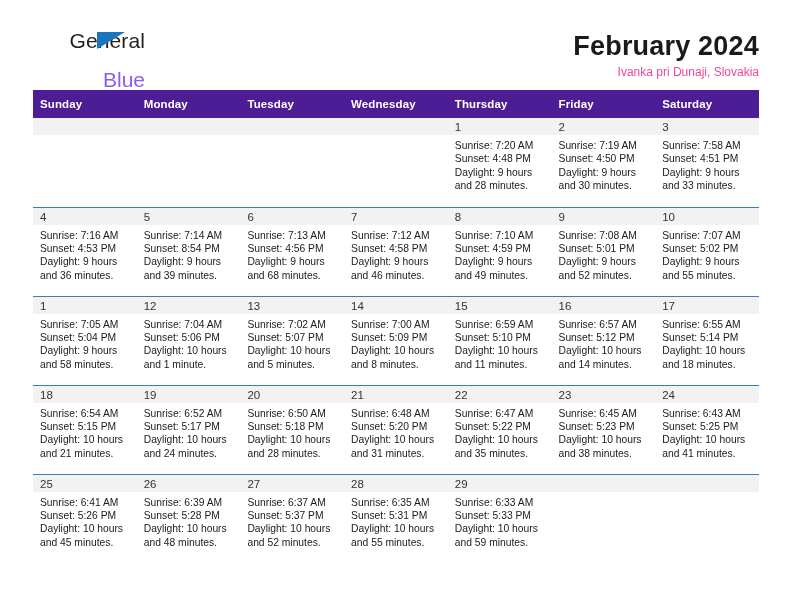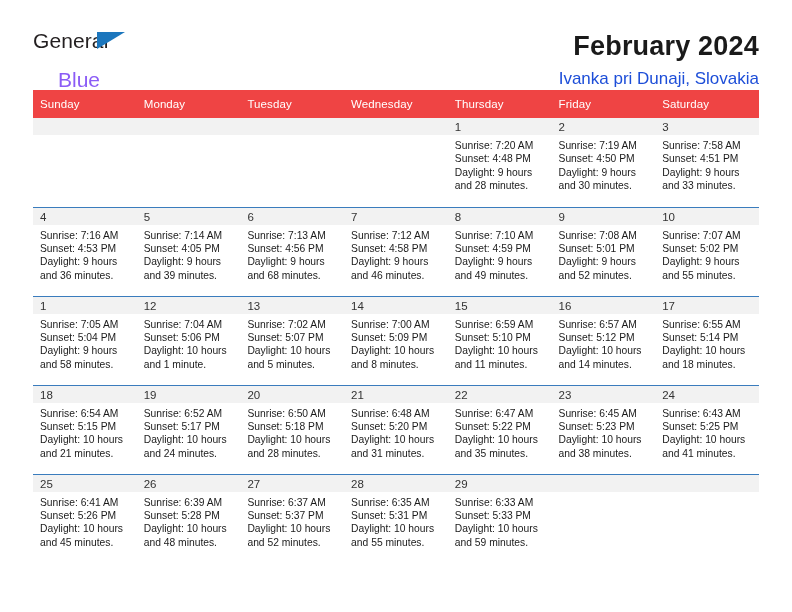"General" .logo { text-align: none -> right }
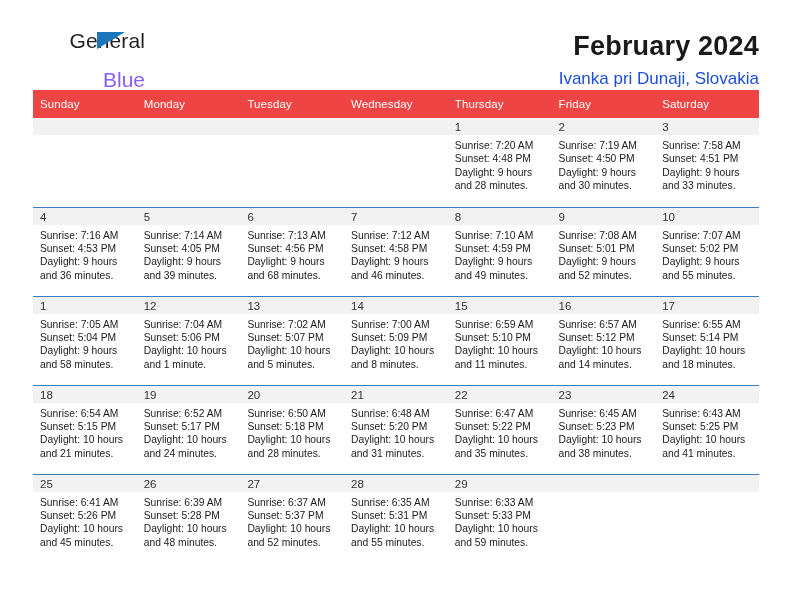"Ivanka pri Dunaji, Slovakia" .cal-subtitle { color: #1d4ed8 -> #ec4899; font-size: 17px -> 12px; margin-top: 7px -> none }
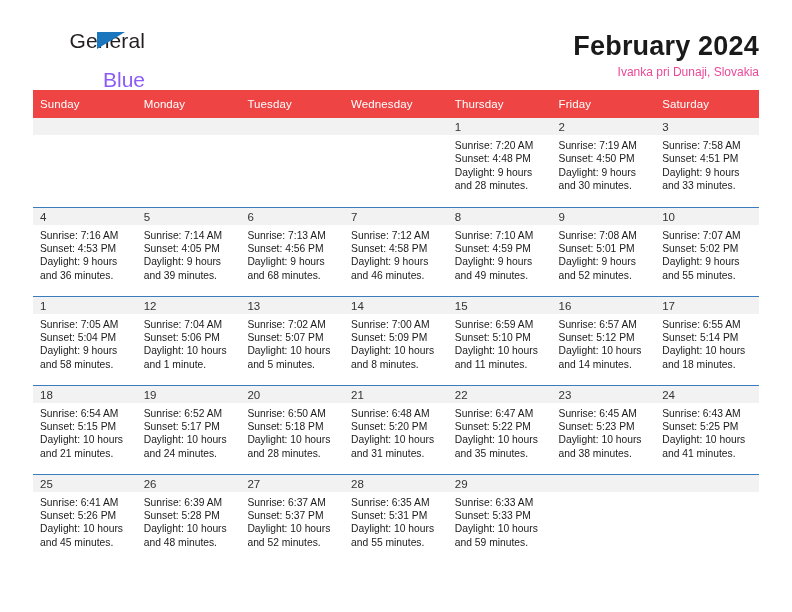"Sunday" .calendar th { background: #ef4444 -> #4c1d95; font-weight: normal -> bold }
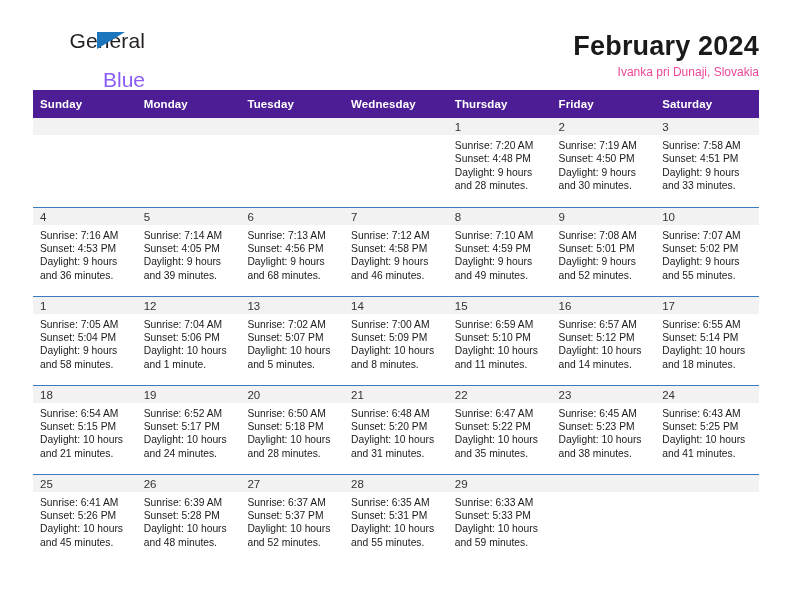"Sunset: 4:05 PM" div { text: 4:05 -> 8:54 }
